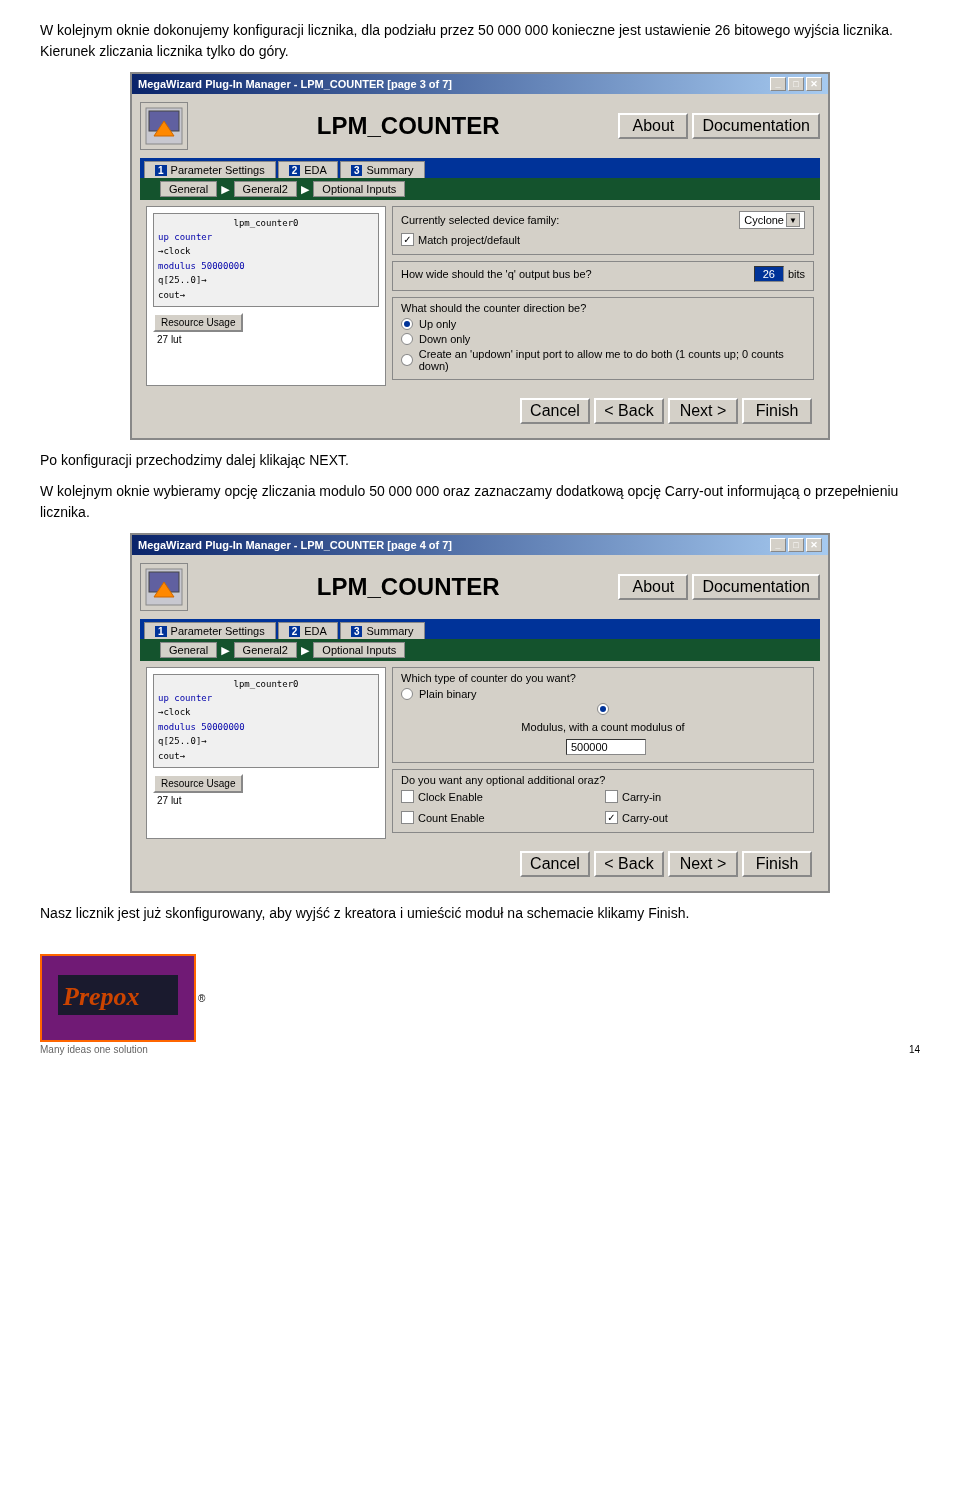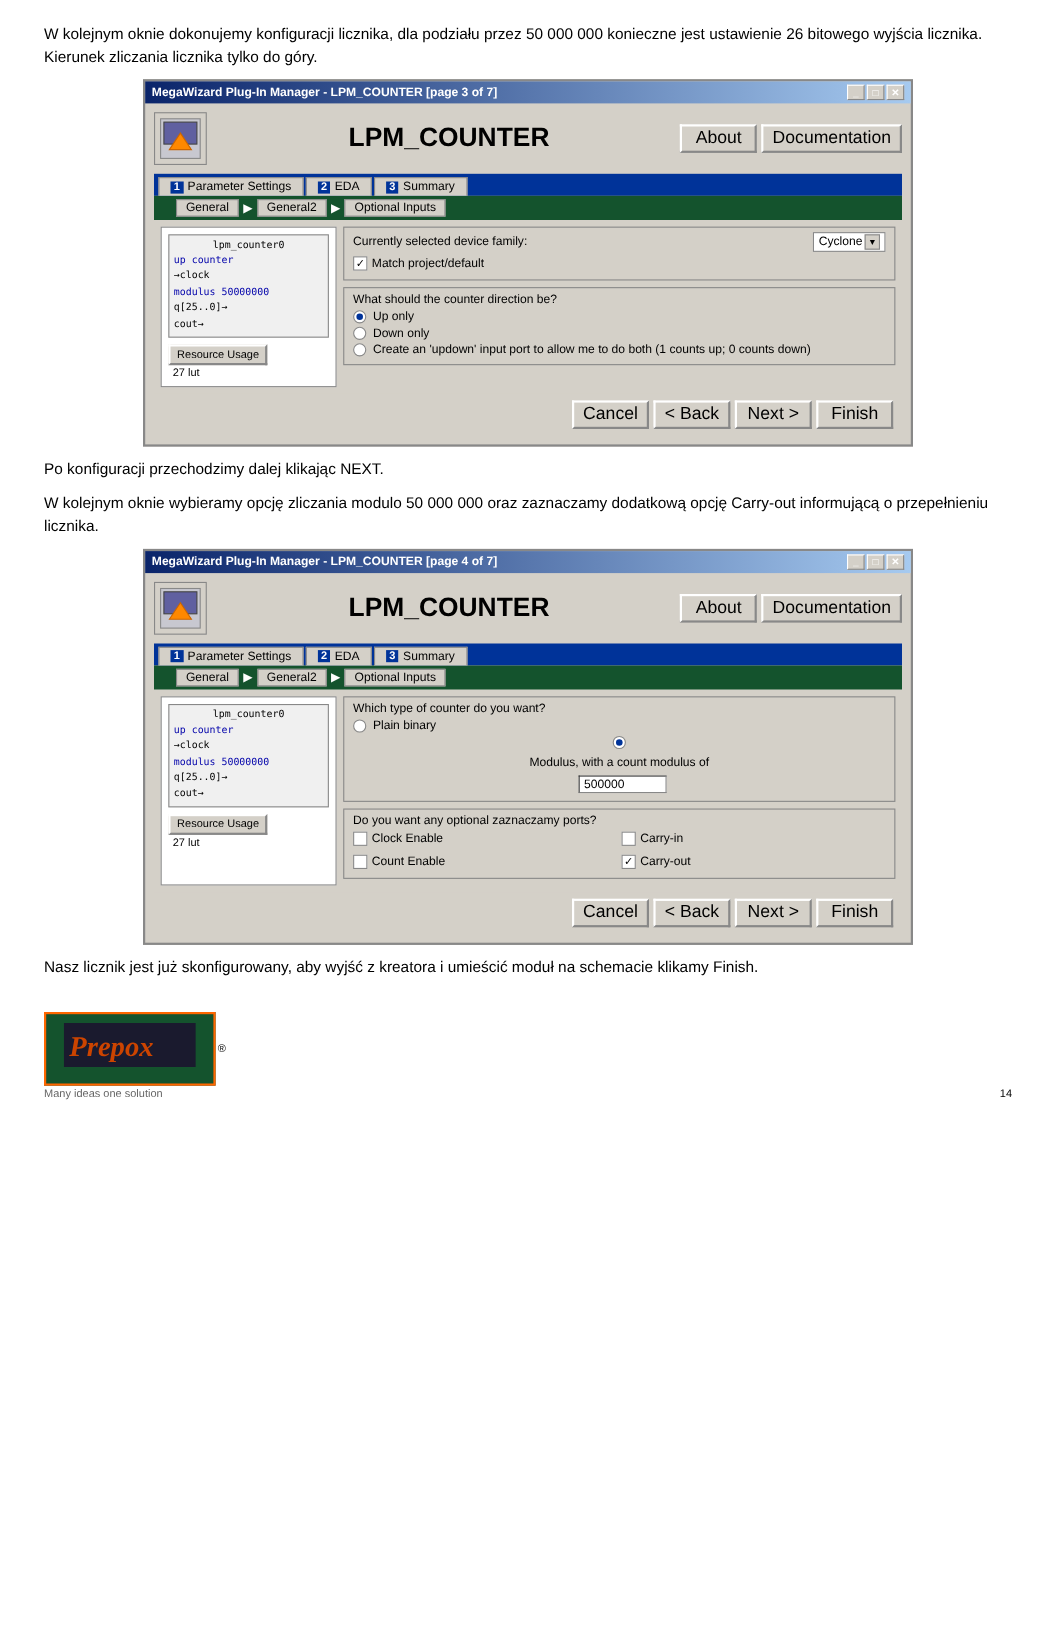"lpm_counter0" .left-panel { width: 160px -> 240px }
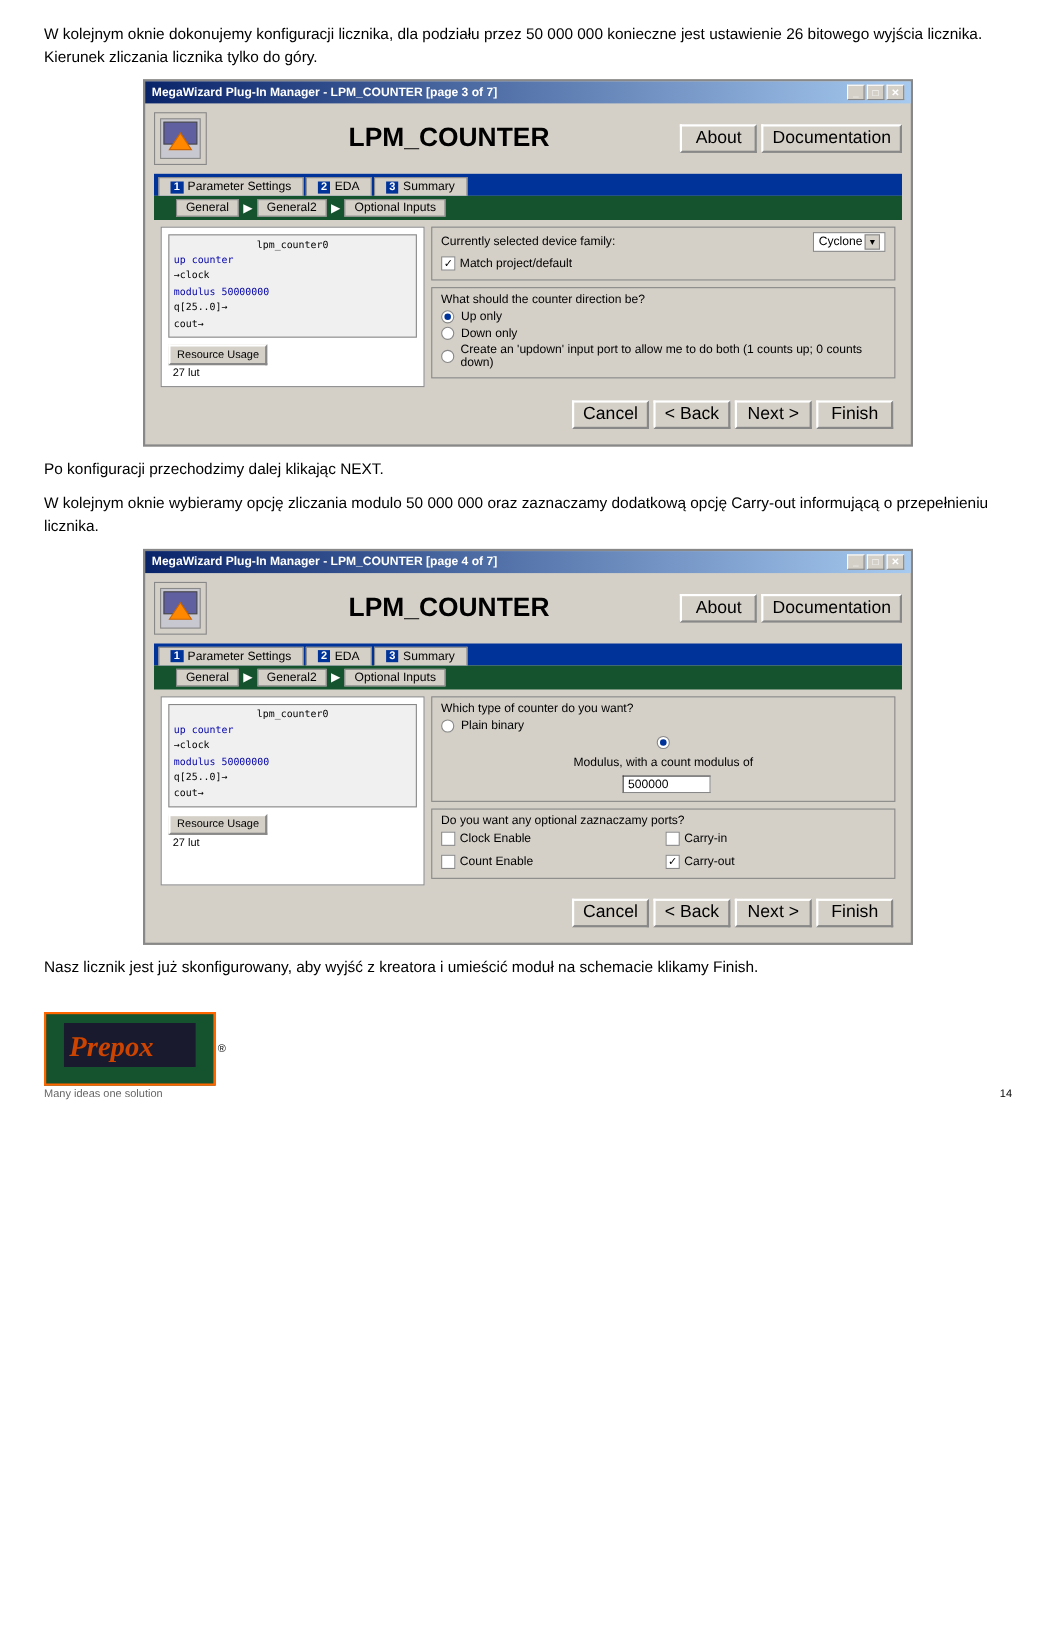"How wide should the 'q'" div.group-box { html: none -> <div> <div> <span>How wide should the 'q' output bus be?</span> <span>26</span> <span>bits</span> </div> </div> }
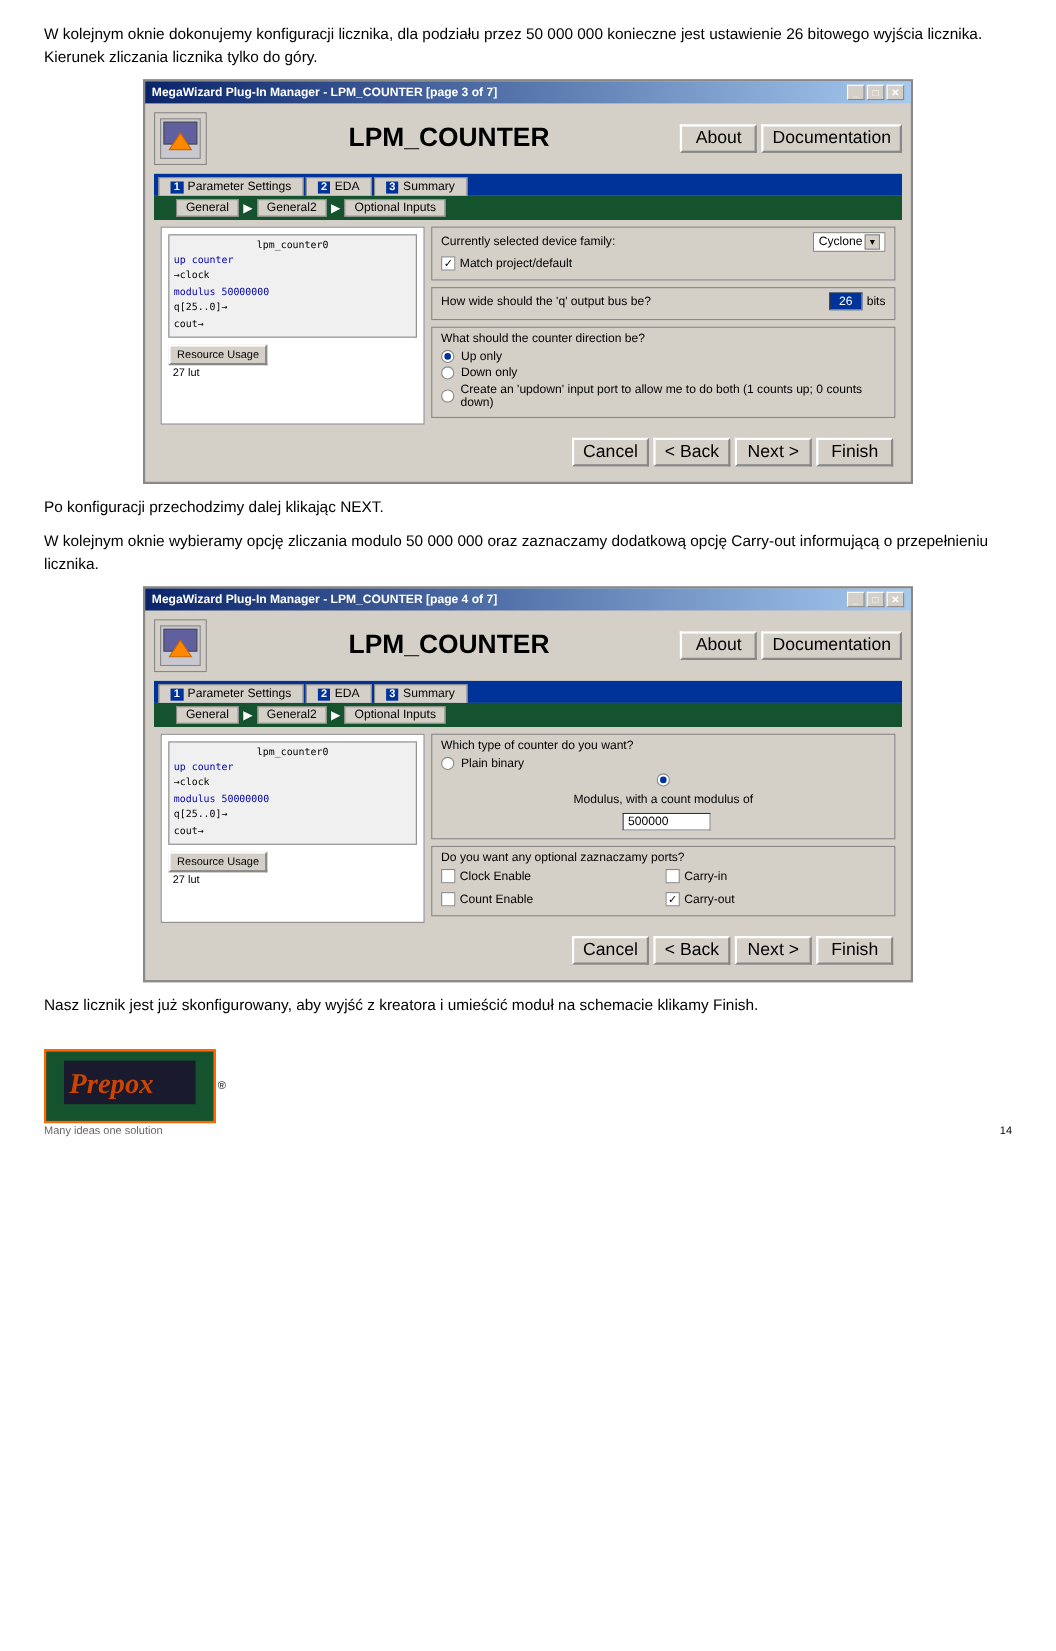"Do you want any optional" div.group-label { text: zaznaczamy ports -> additional oraz }
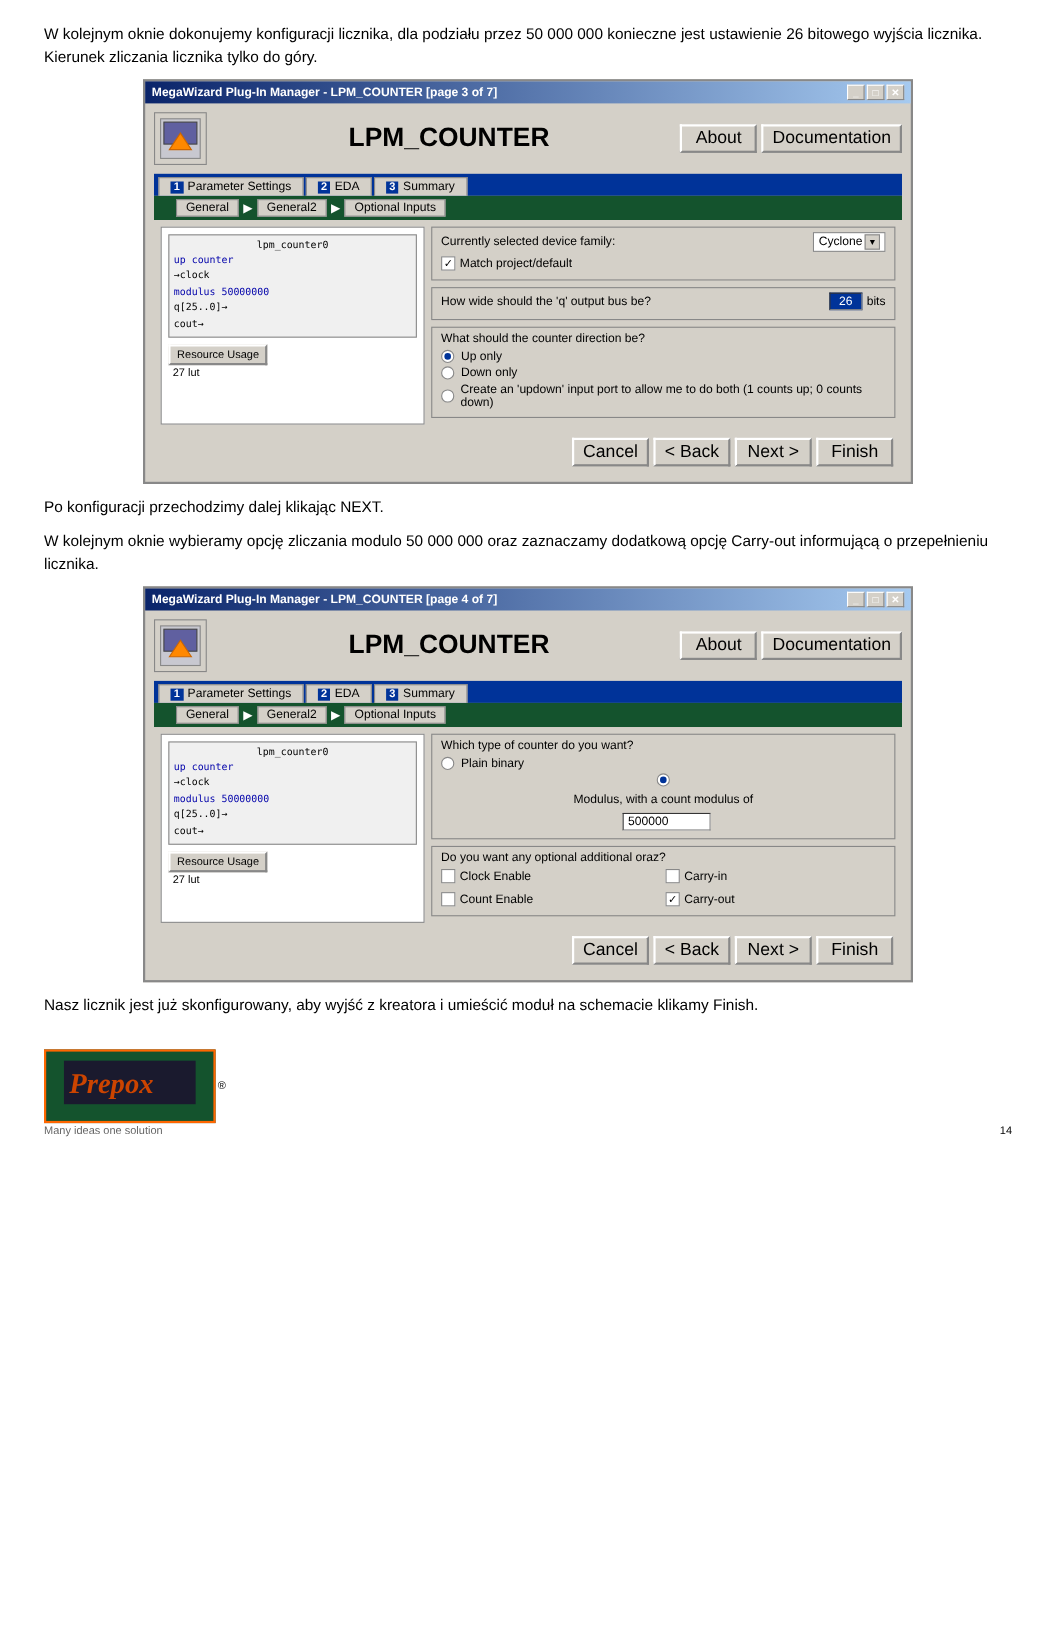"Prepox" .logo-box { background: #14532d -> #701a75; padding: 8px 16px -> 19px 16px }
